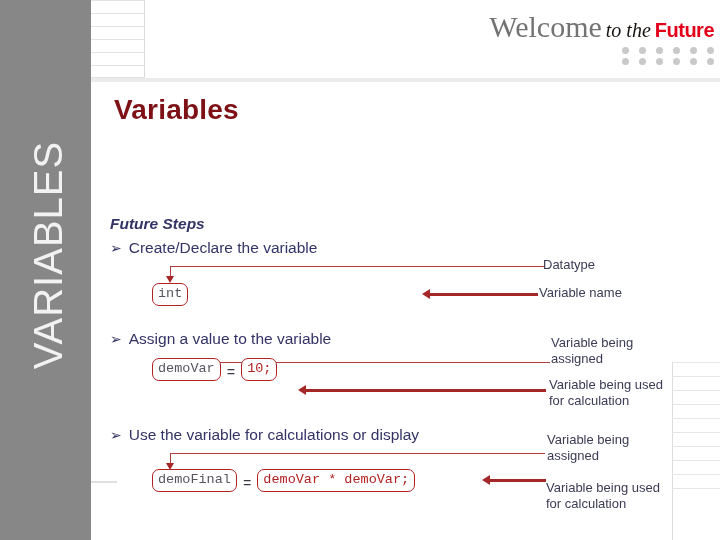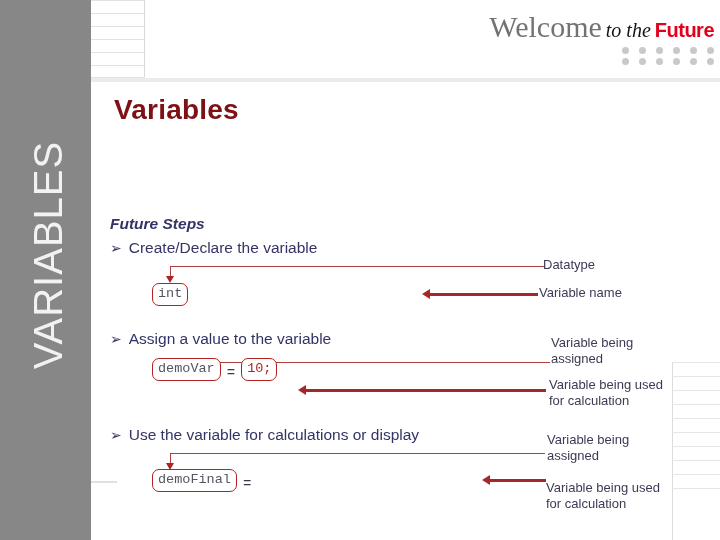"demoVar * demoVar;" span.chip { html: none -> <span>demoVar * demoVar;</span> }
